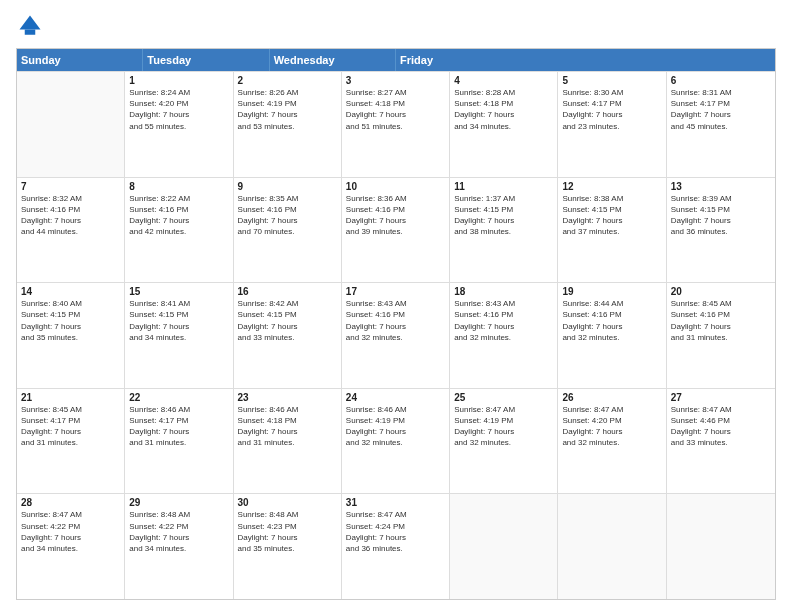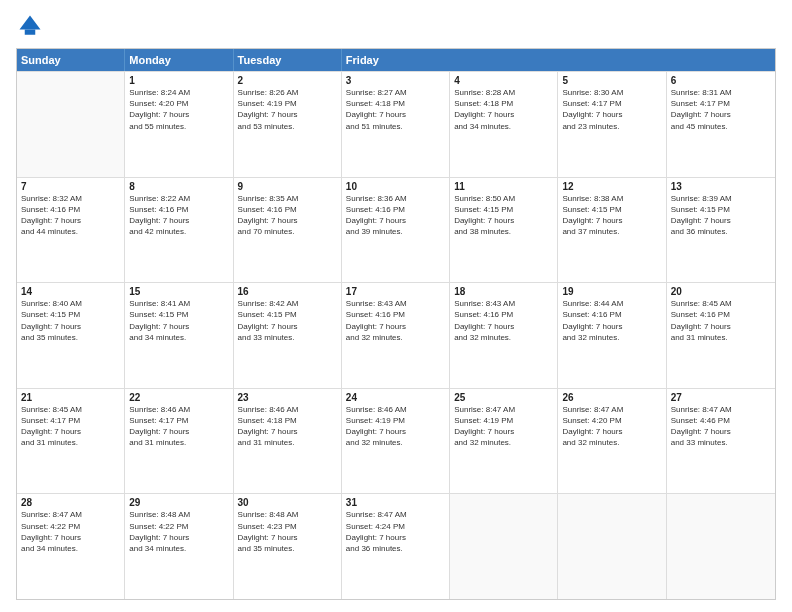"Sunday" .cal-header { grid-template-columns: repeat(7, 1fr) -> repeat(6, 1fr) }
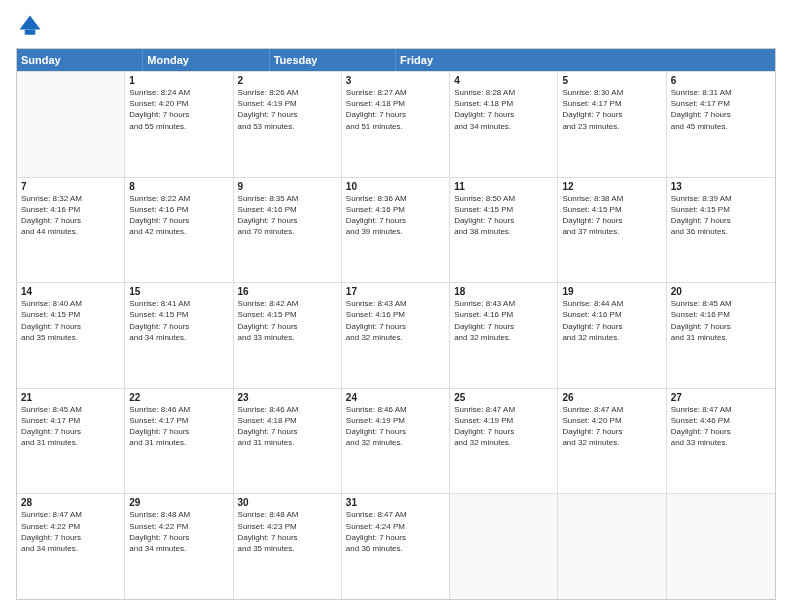"Monday" div.cal-header-cell { html: <div>Monday</div> -> none }
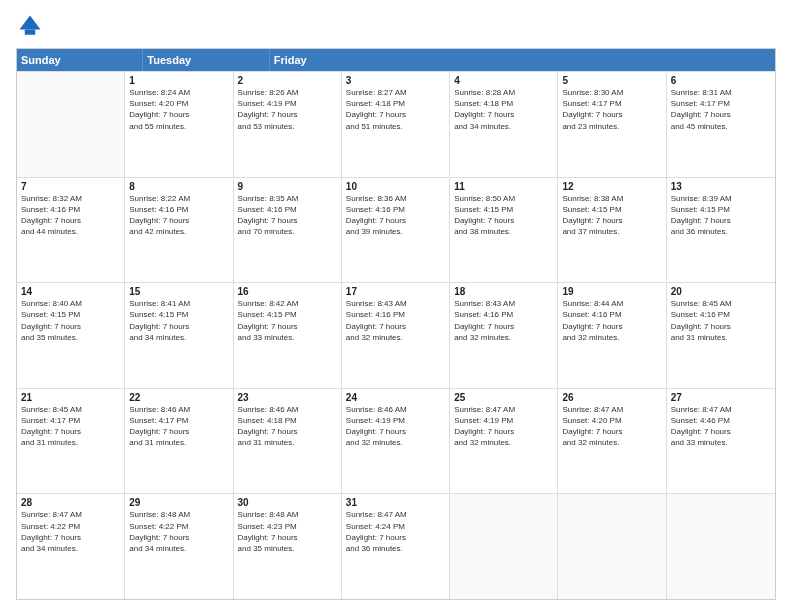"Wednesday" div.cal-header-cell { html: none -> <div>Wednesday</div> }
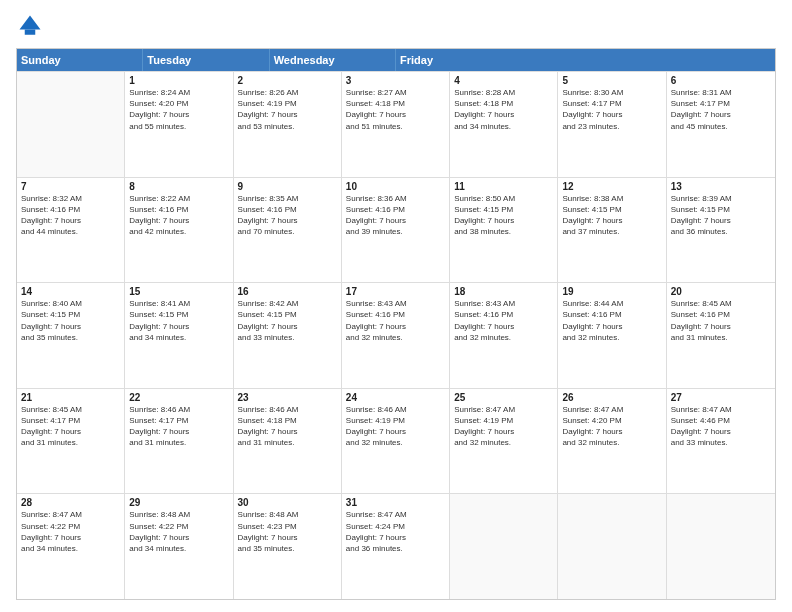"Sunrise: 8:50 AM" div.cell-text { text: 8:50 -> 1:37 }
